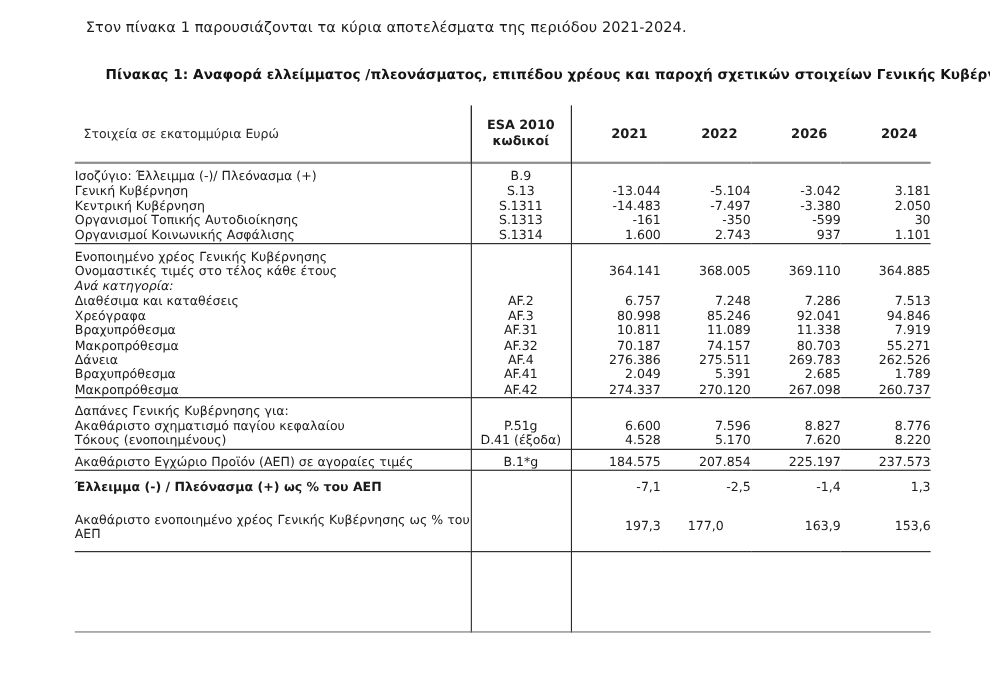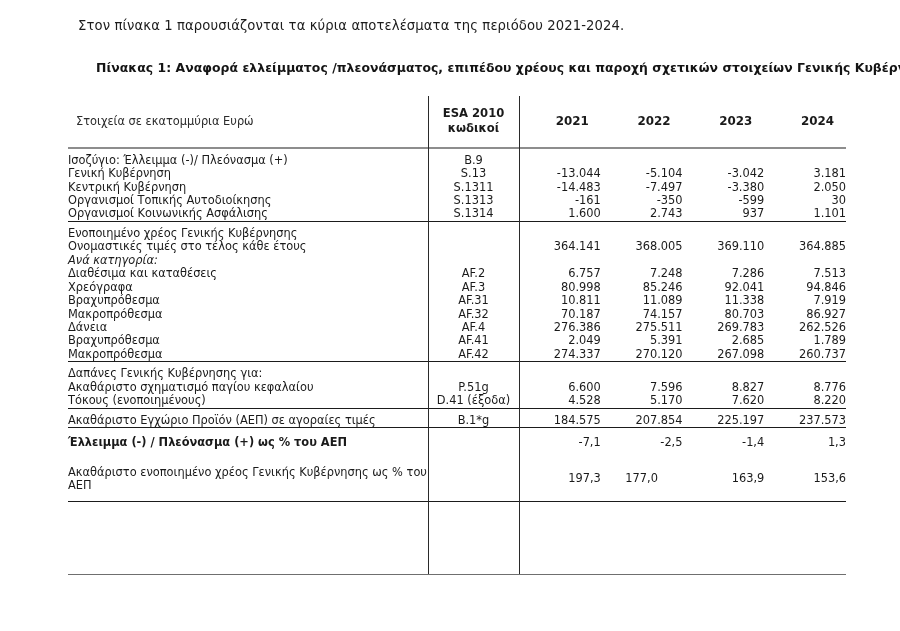"2023" th.h-yr { text: 2023 -> 2026 }
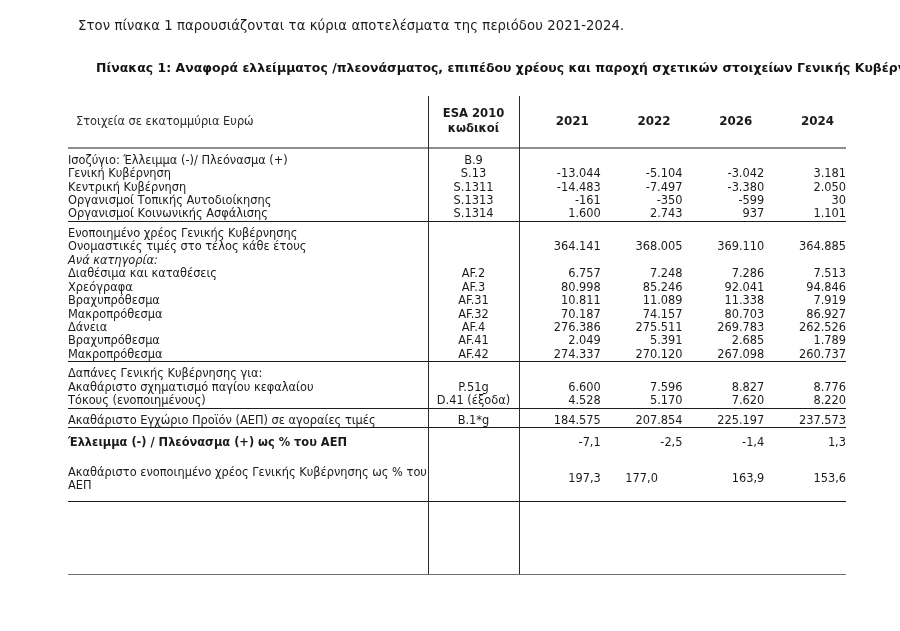"86.927" td.num { text: 86.927 -> 55.271 }
